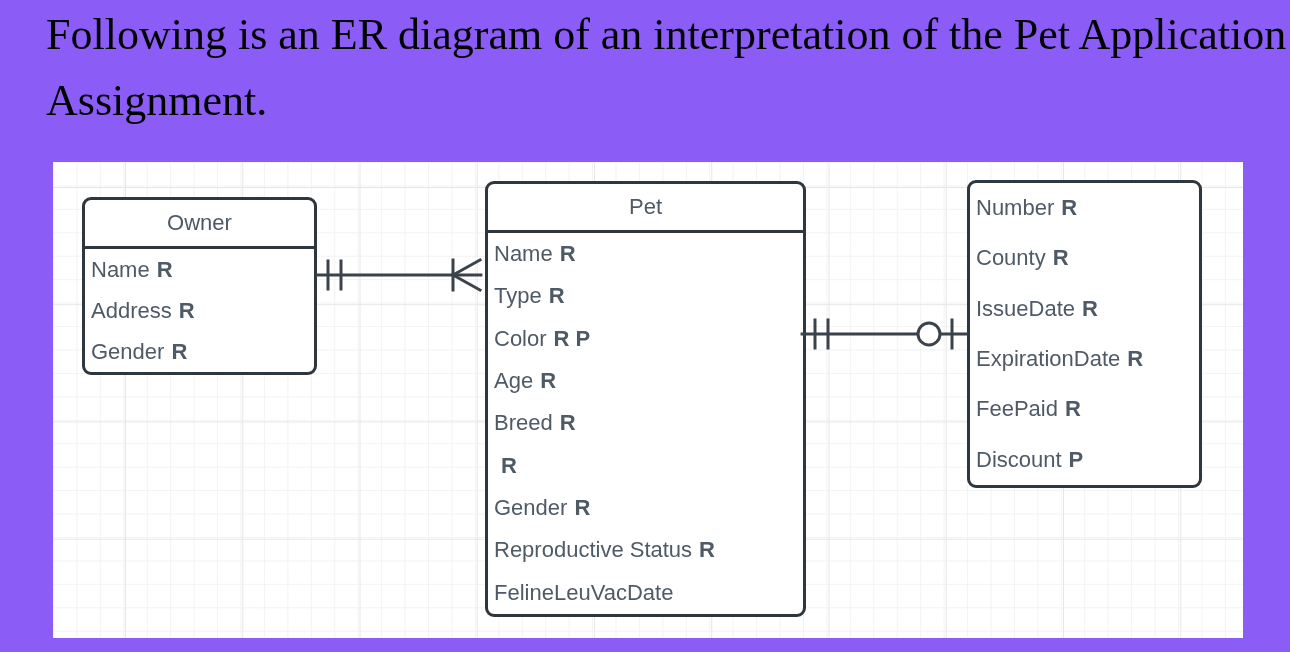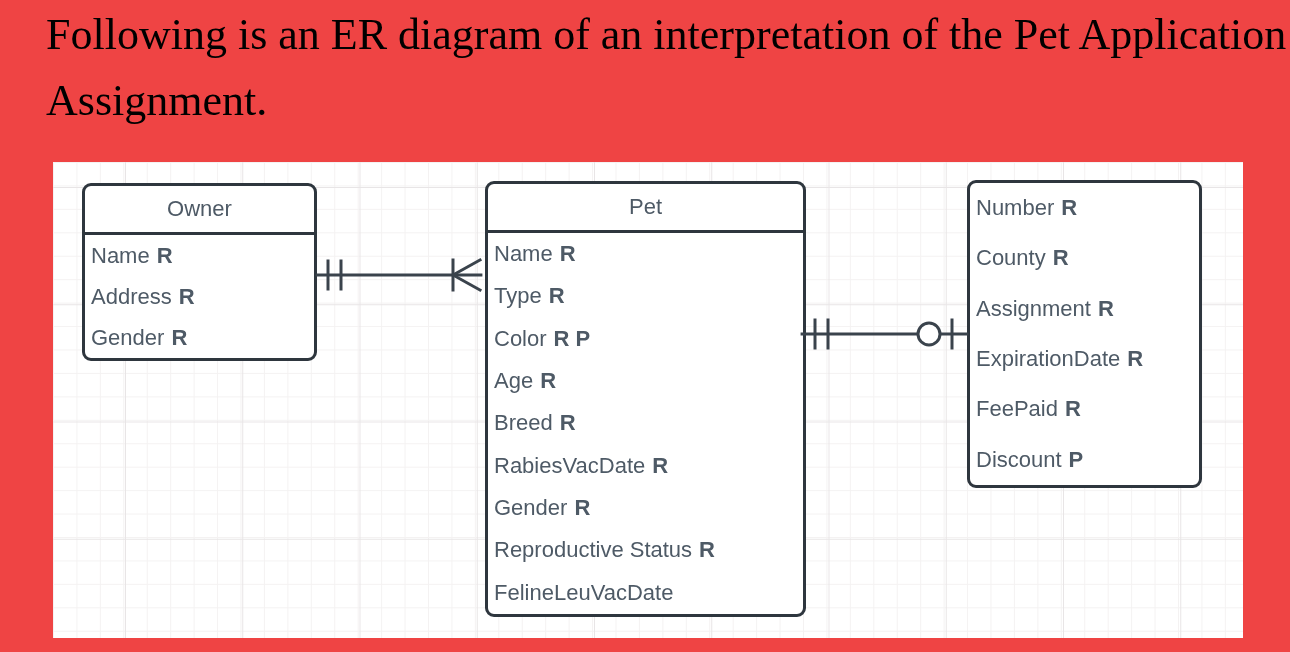"Following is an ER diagram" #page { background: #ef4444 -> #8b5cf6 }
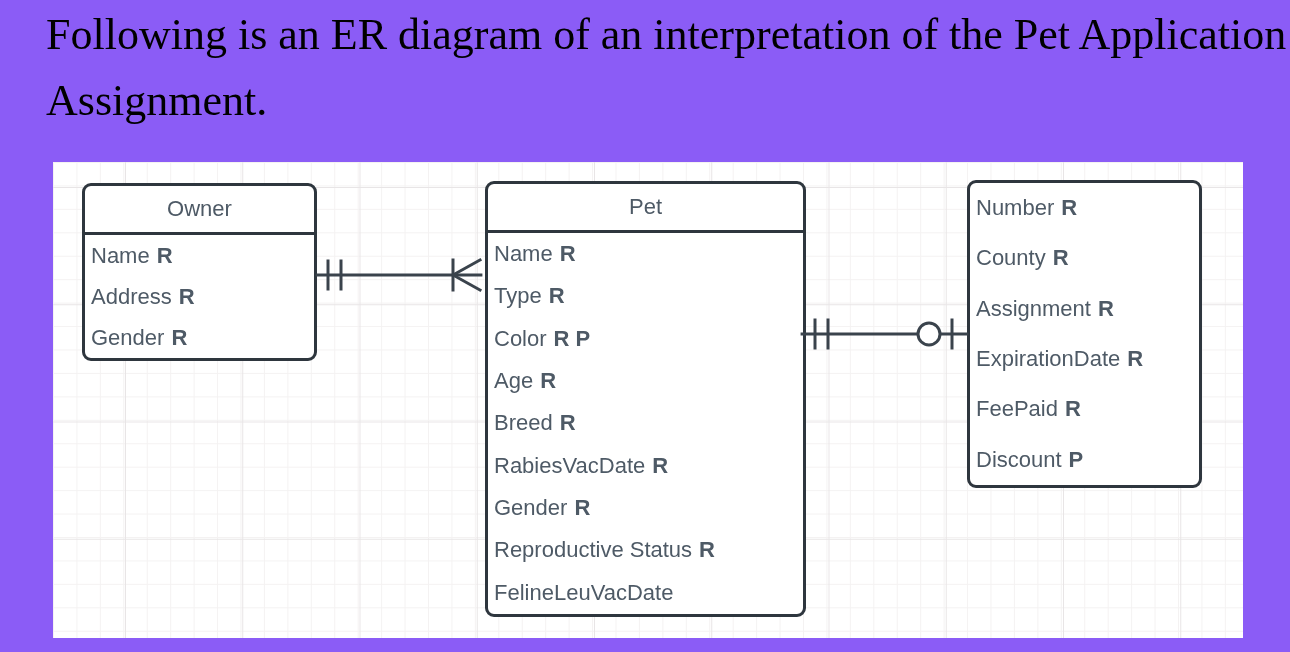"Owner" #entity-owner { top: 183px -> 197px }
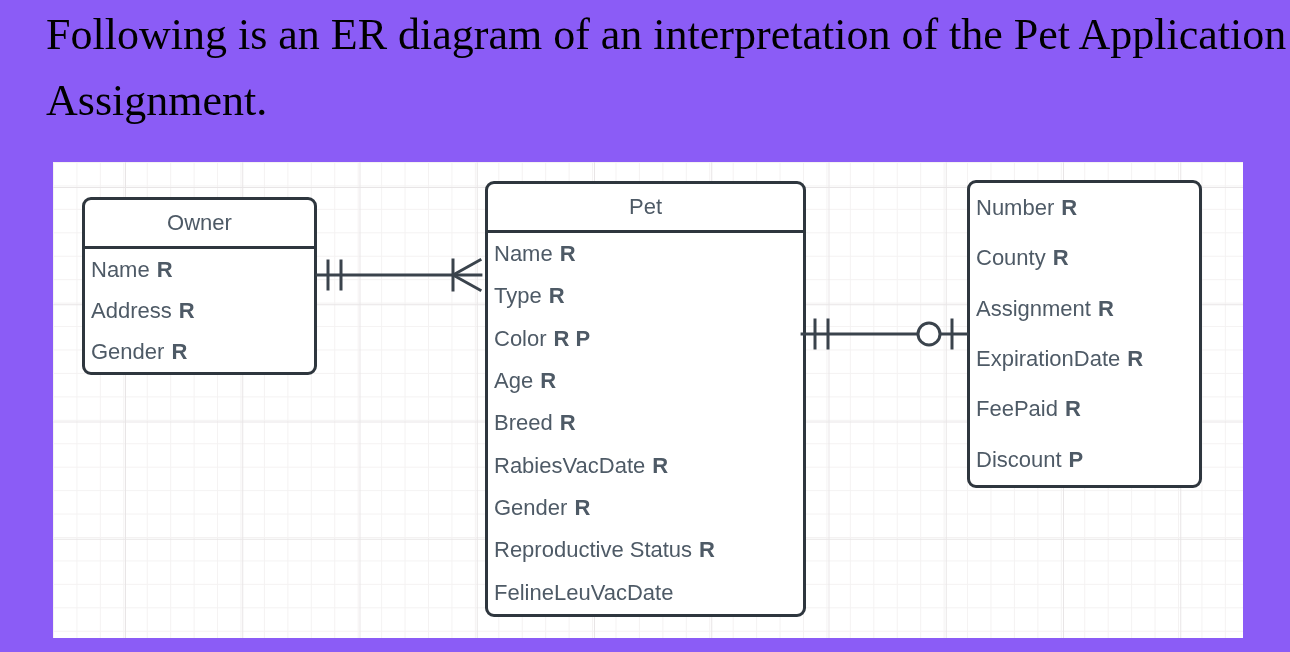"Assignment" span { text: Assignment -> IssueDate }
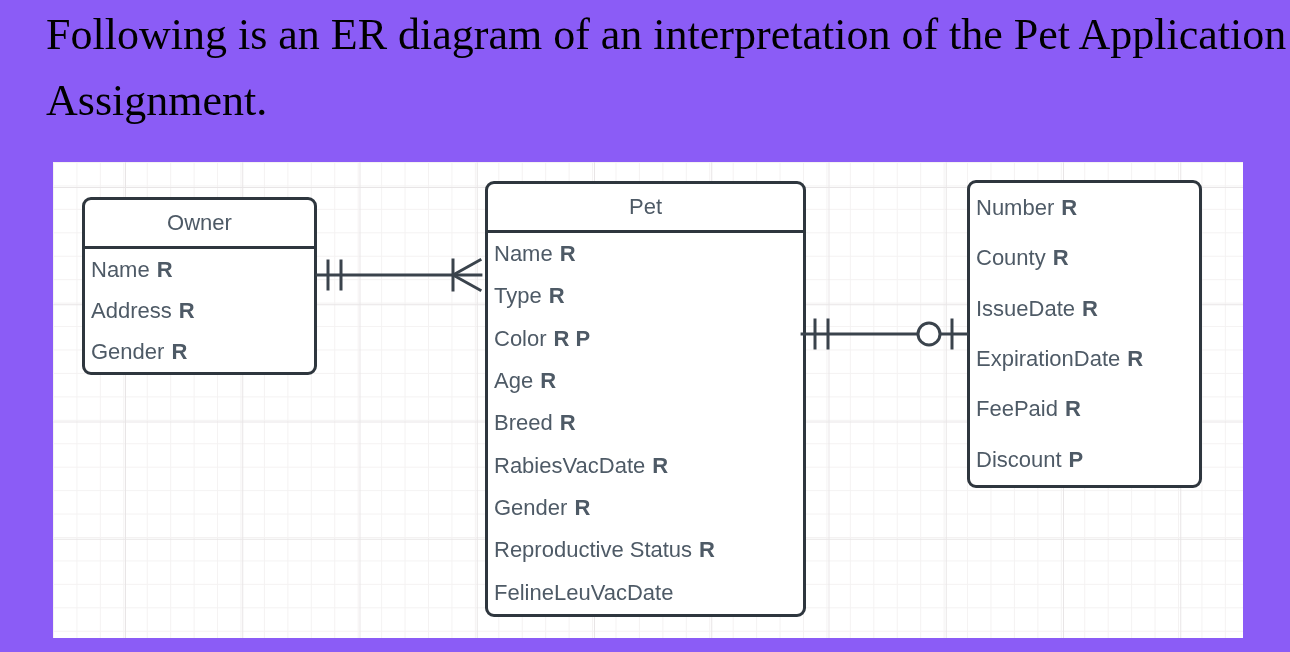"RabiesVacDate" span { html: <span>RabiesVacDate</span> -> none }
